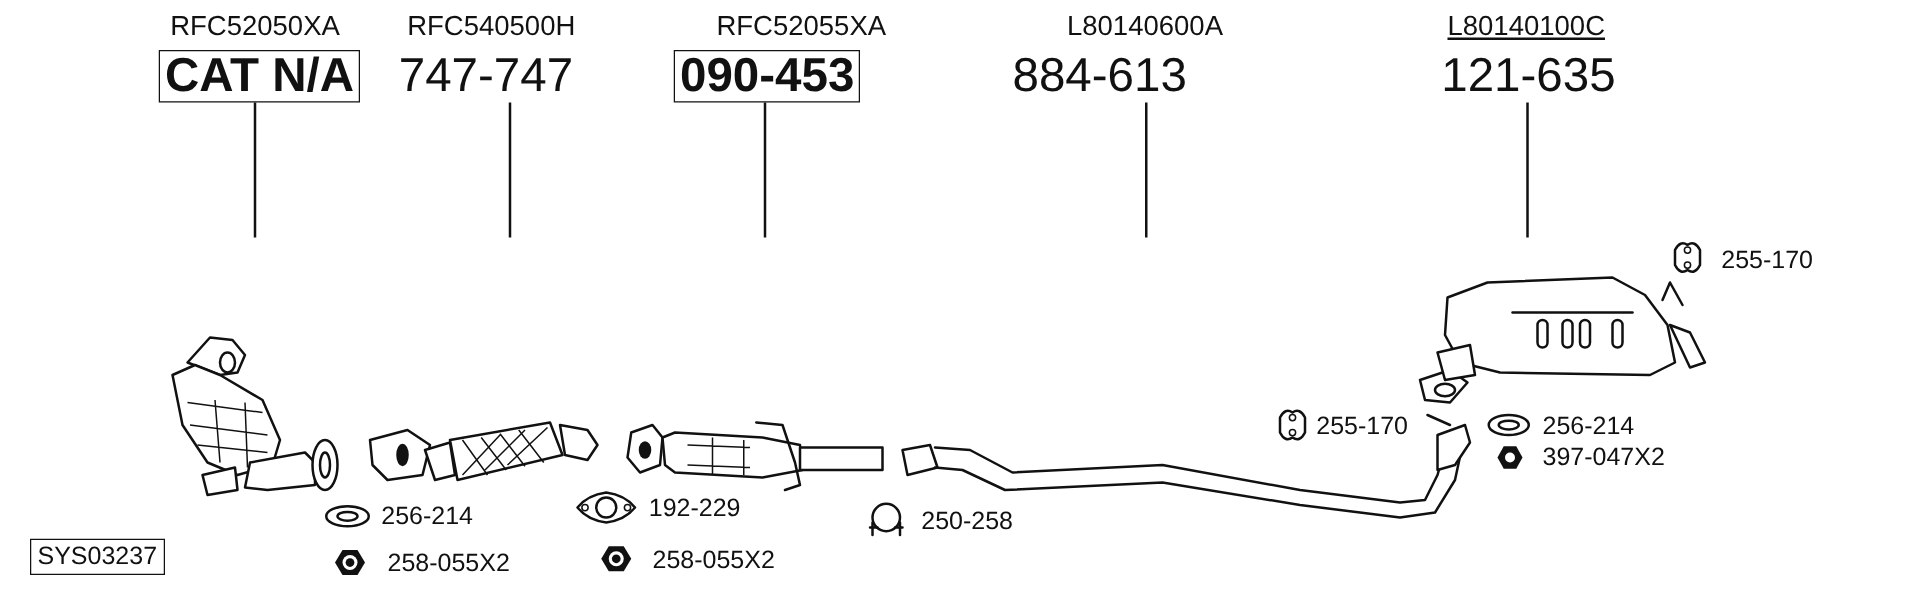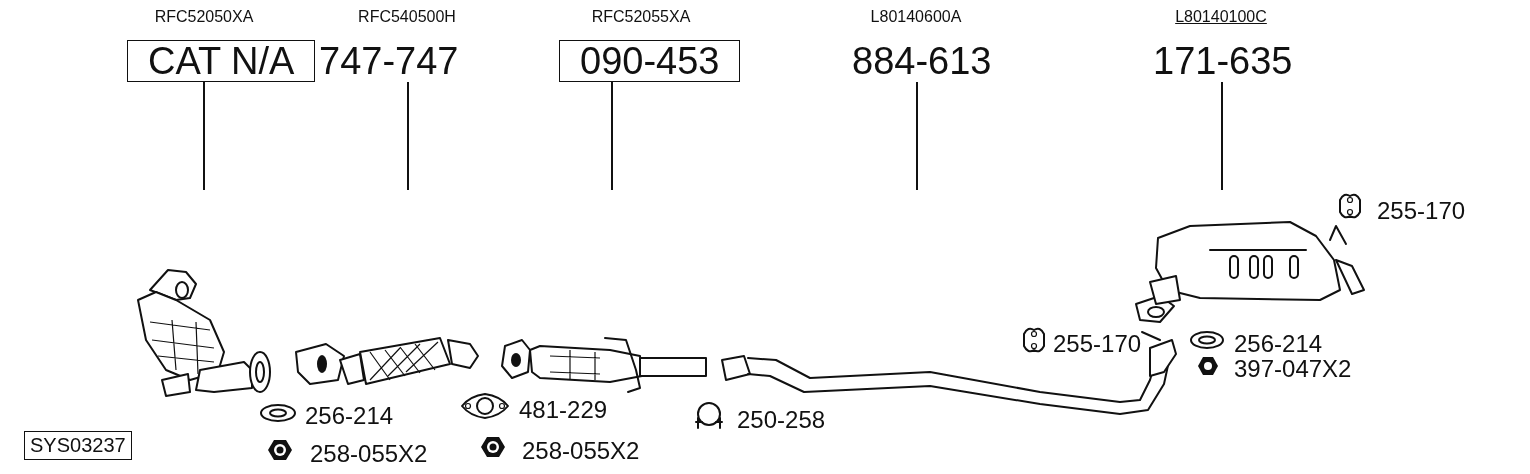"RFC52050XA" .oem { font-size: 16px -> 22px }
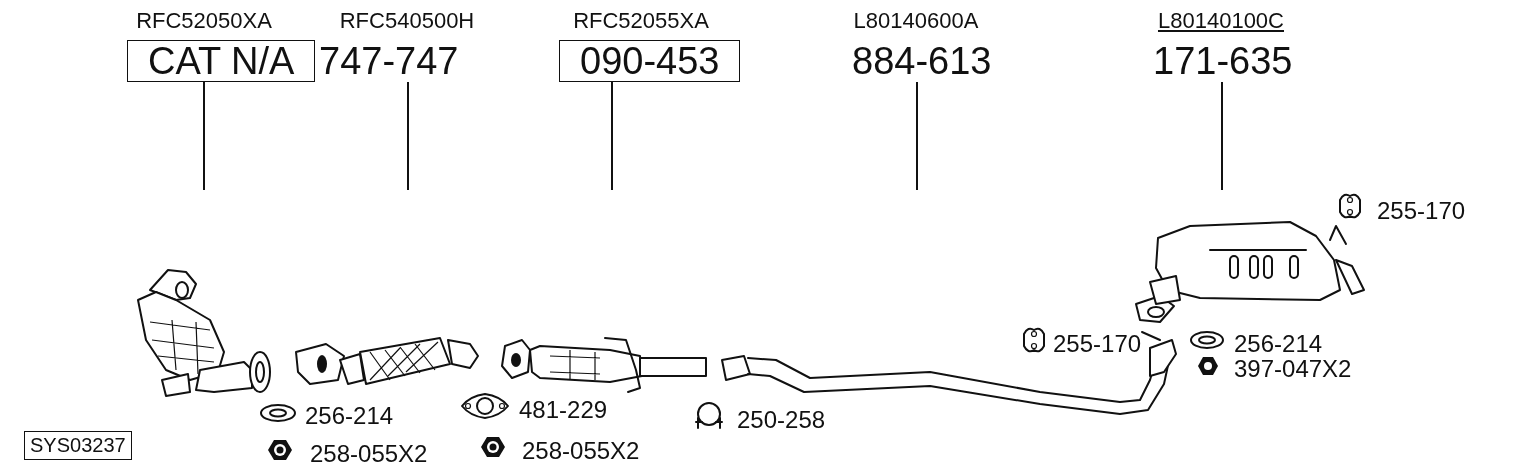"RFC540500H" div.abs { left: 307px -> 293px }
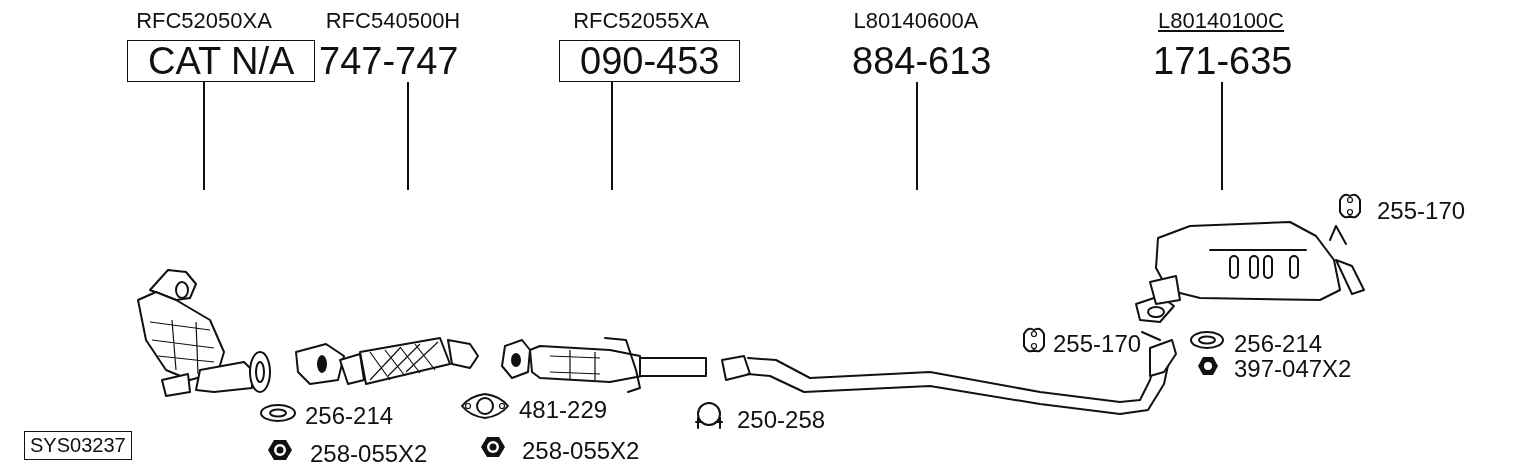"CAT N/A" .boxed { font-weight: none -> bold; padding: 1px 20px -> 1px 4px }
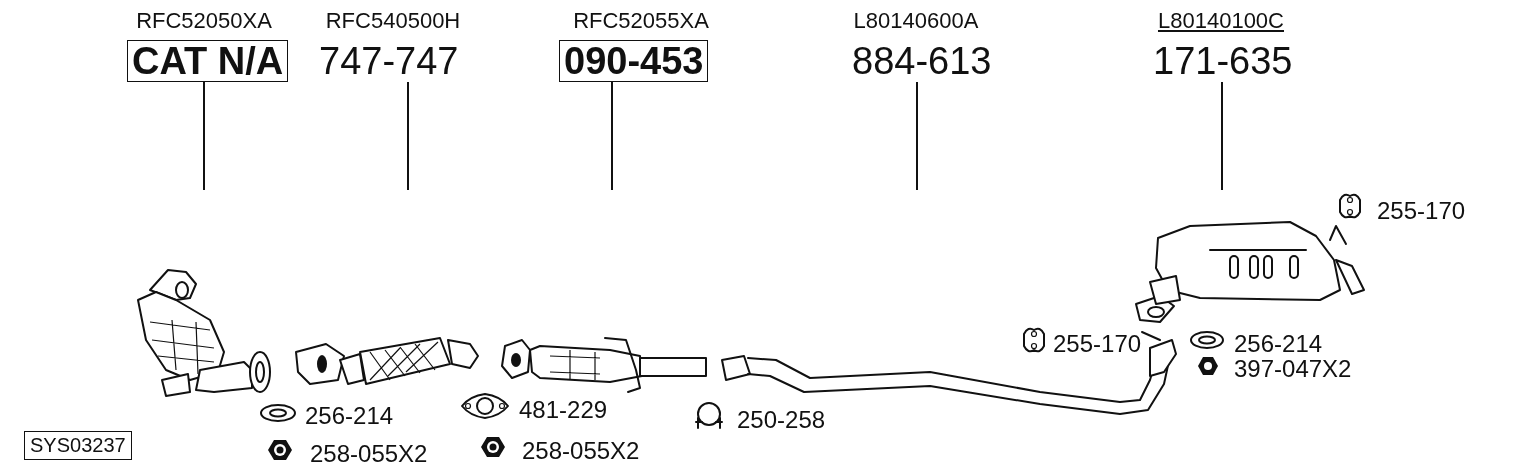"090-453" div.abs { margin-left: 20px -> none }
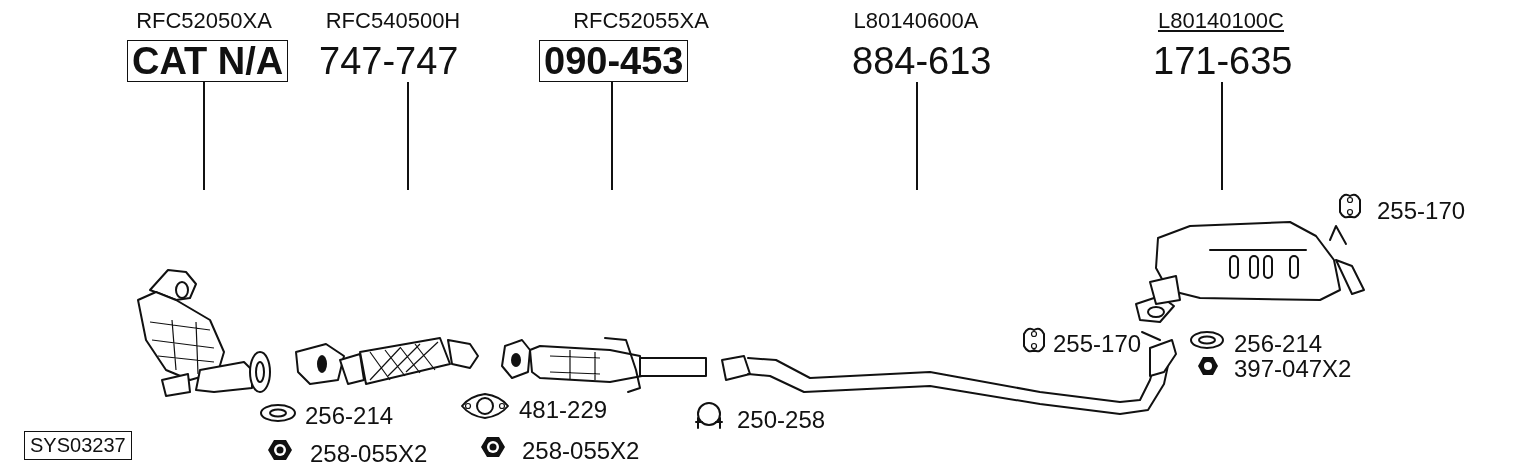"884-613" div.abs { left: 852px -> 810px }
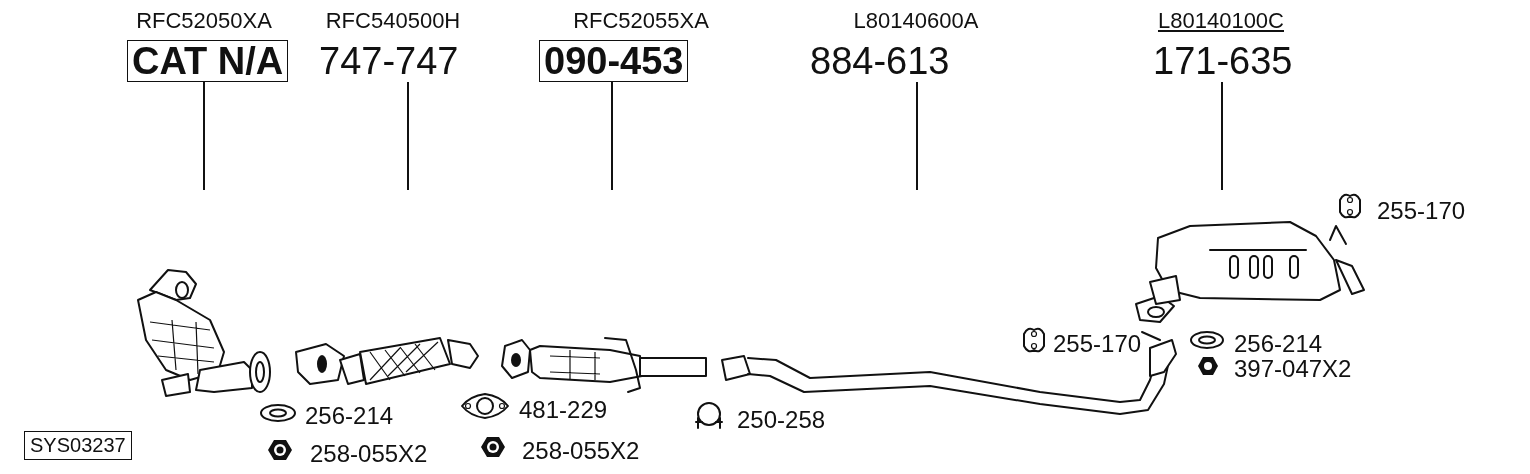"171-635" div.abs { text: 171-635 -> 121-635 }
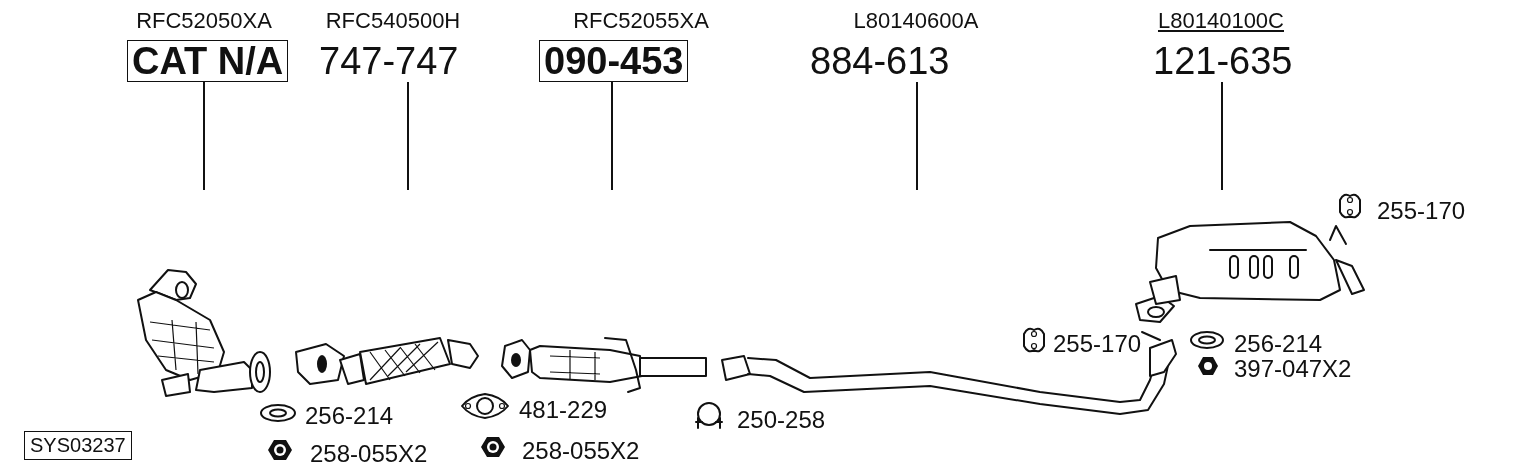"255-170" .acc { font-size: 24px -> 20px }
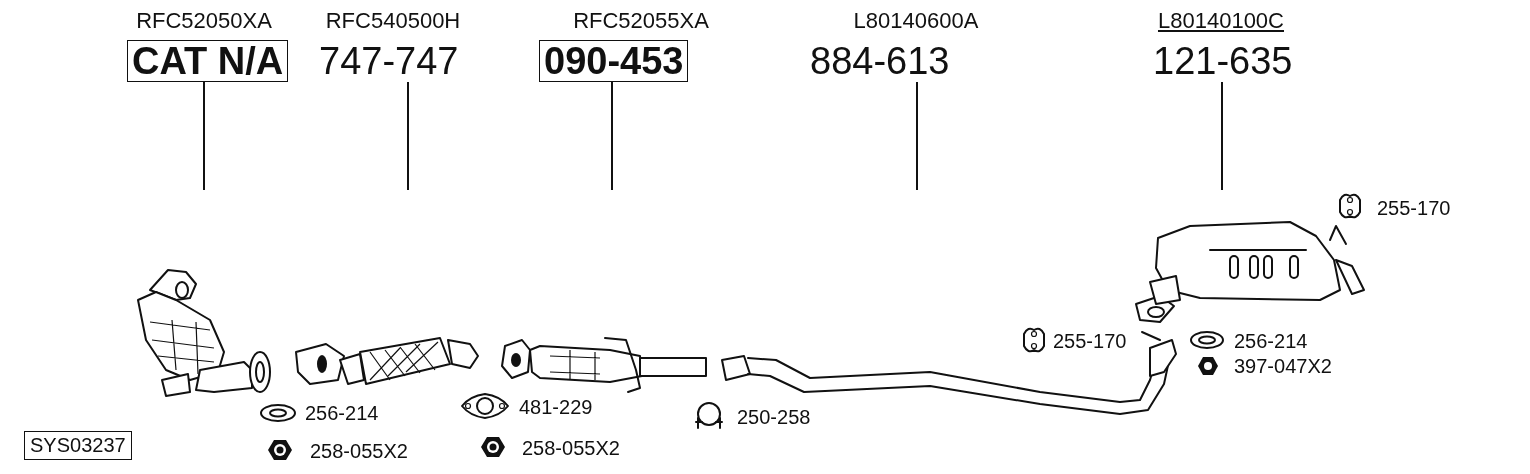"481-229" div.abs { text: 481-229 -> 192-229 }
